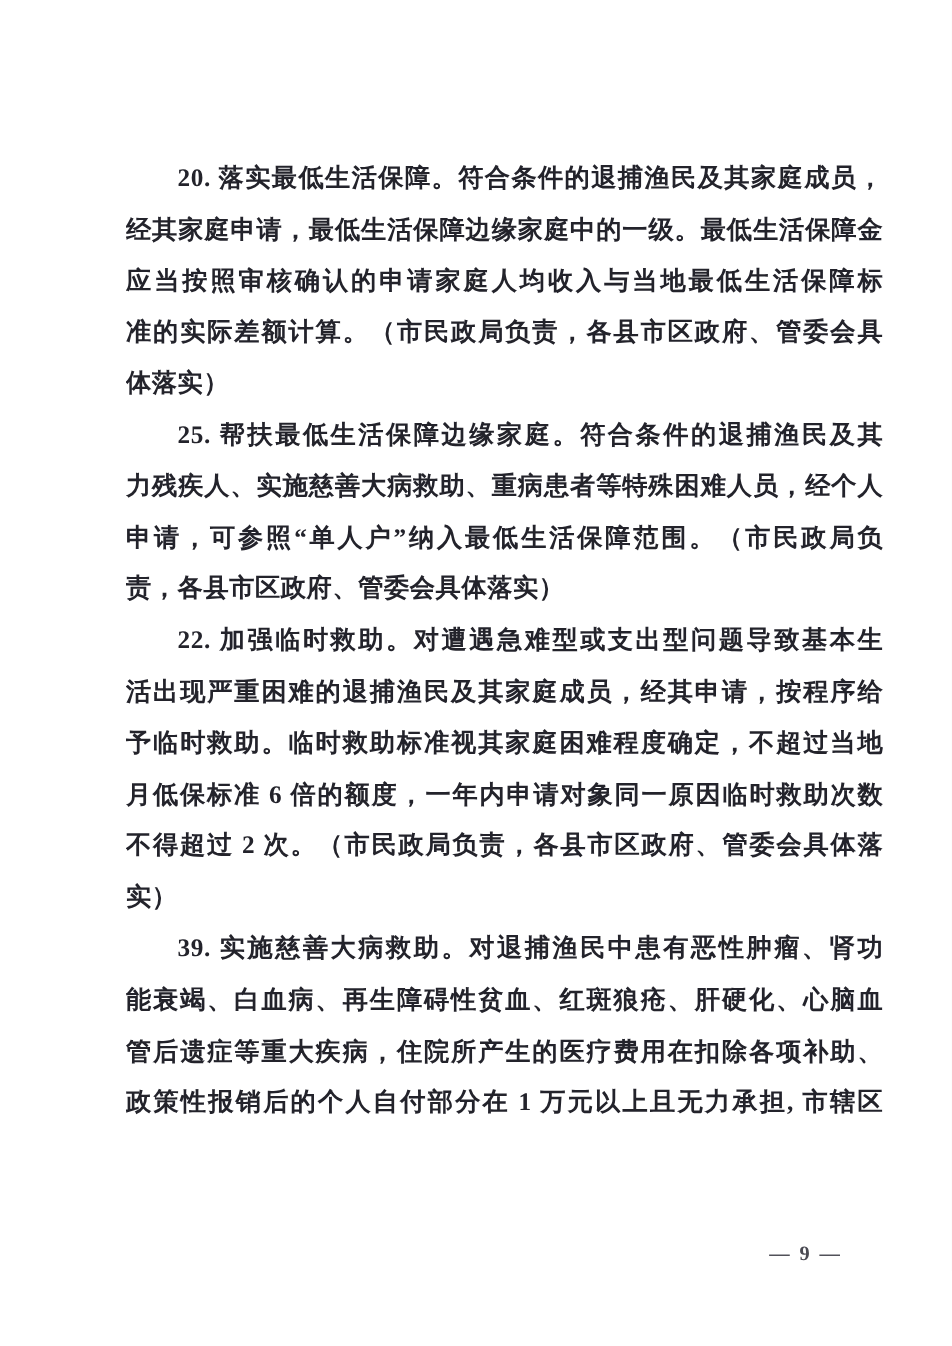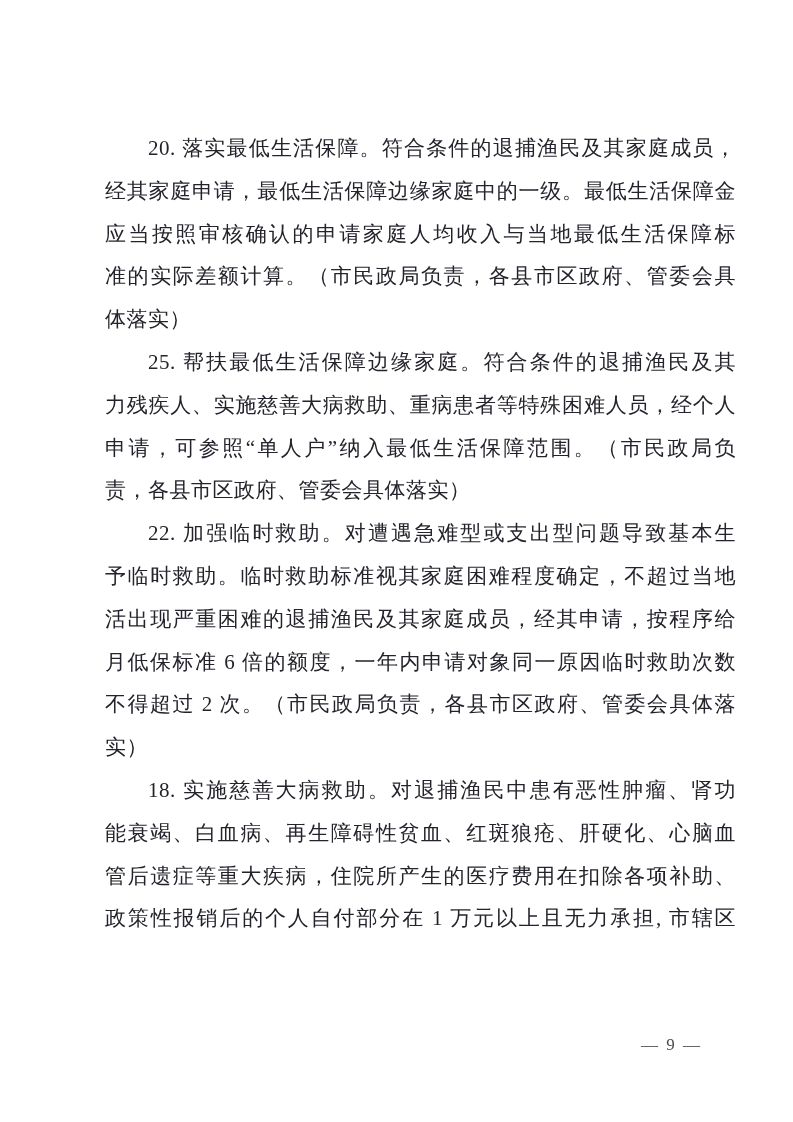"20. 落实最低生活保障。符合条件的退捕渔民及其家庭成员，" div.page { font-weight: none -> bold }
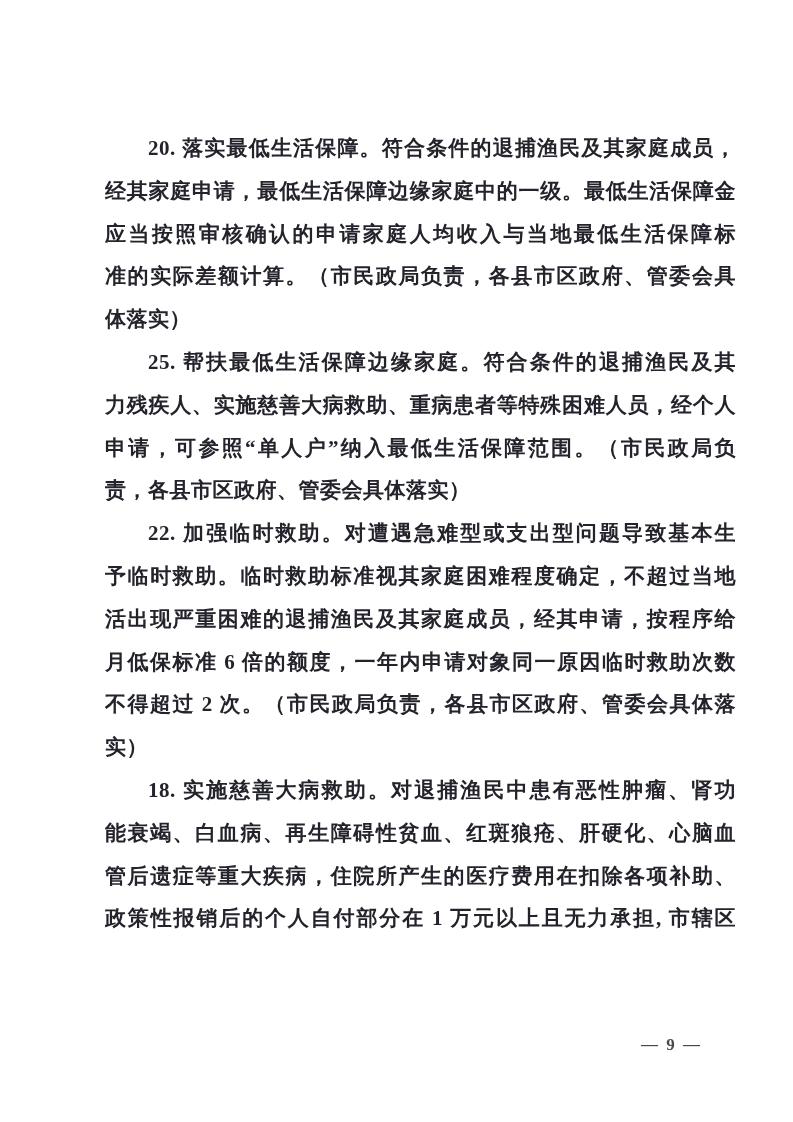"予临时救助。临时救助标准视其家庭困难程度确定，不超过当地" div.doc-line { order: before "活出现严重困难的退捕渔民及其家庭成员，经其申请，按程序给" -> after "活出现严重困难的退捕渔民及其家庭成员，经其申请，按程序给" }
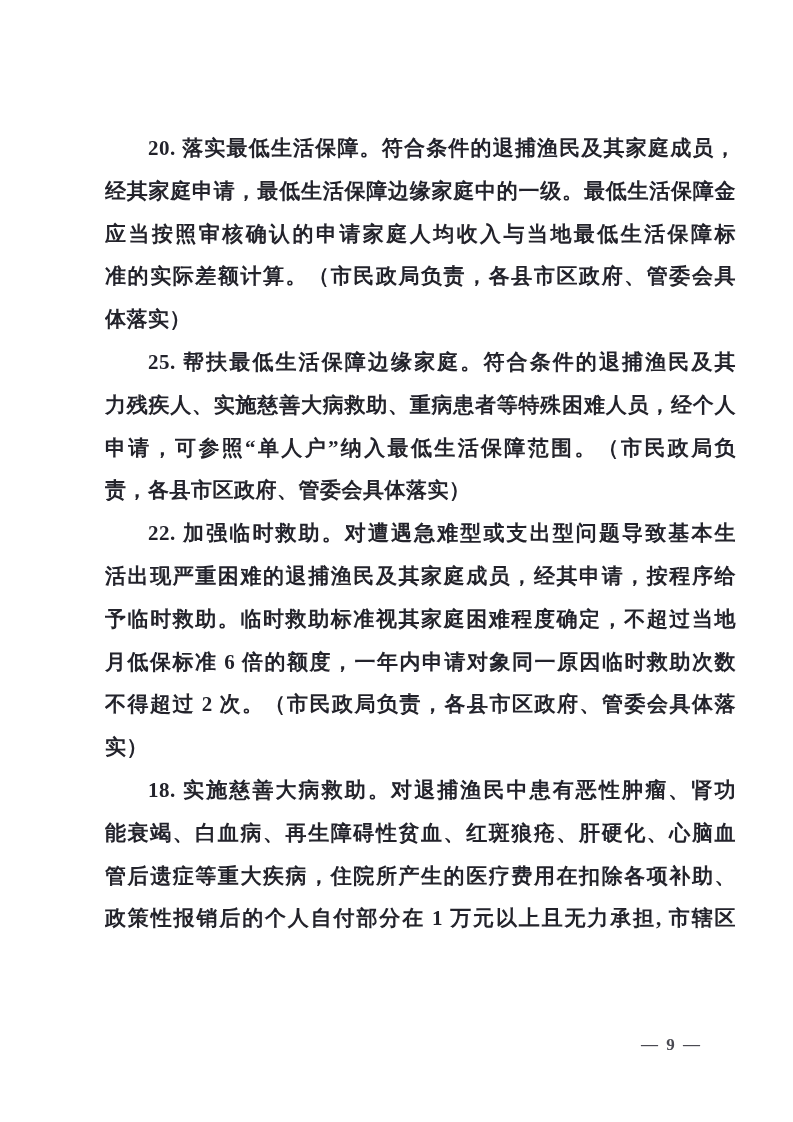"18. 实施慈善大病救助。对退捕渔民中患有恶性肿瘤、肾功" div.doc-line { text: 18 -> 39 }
